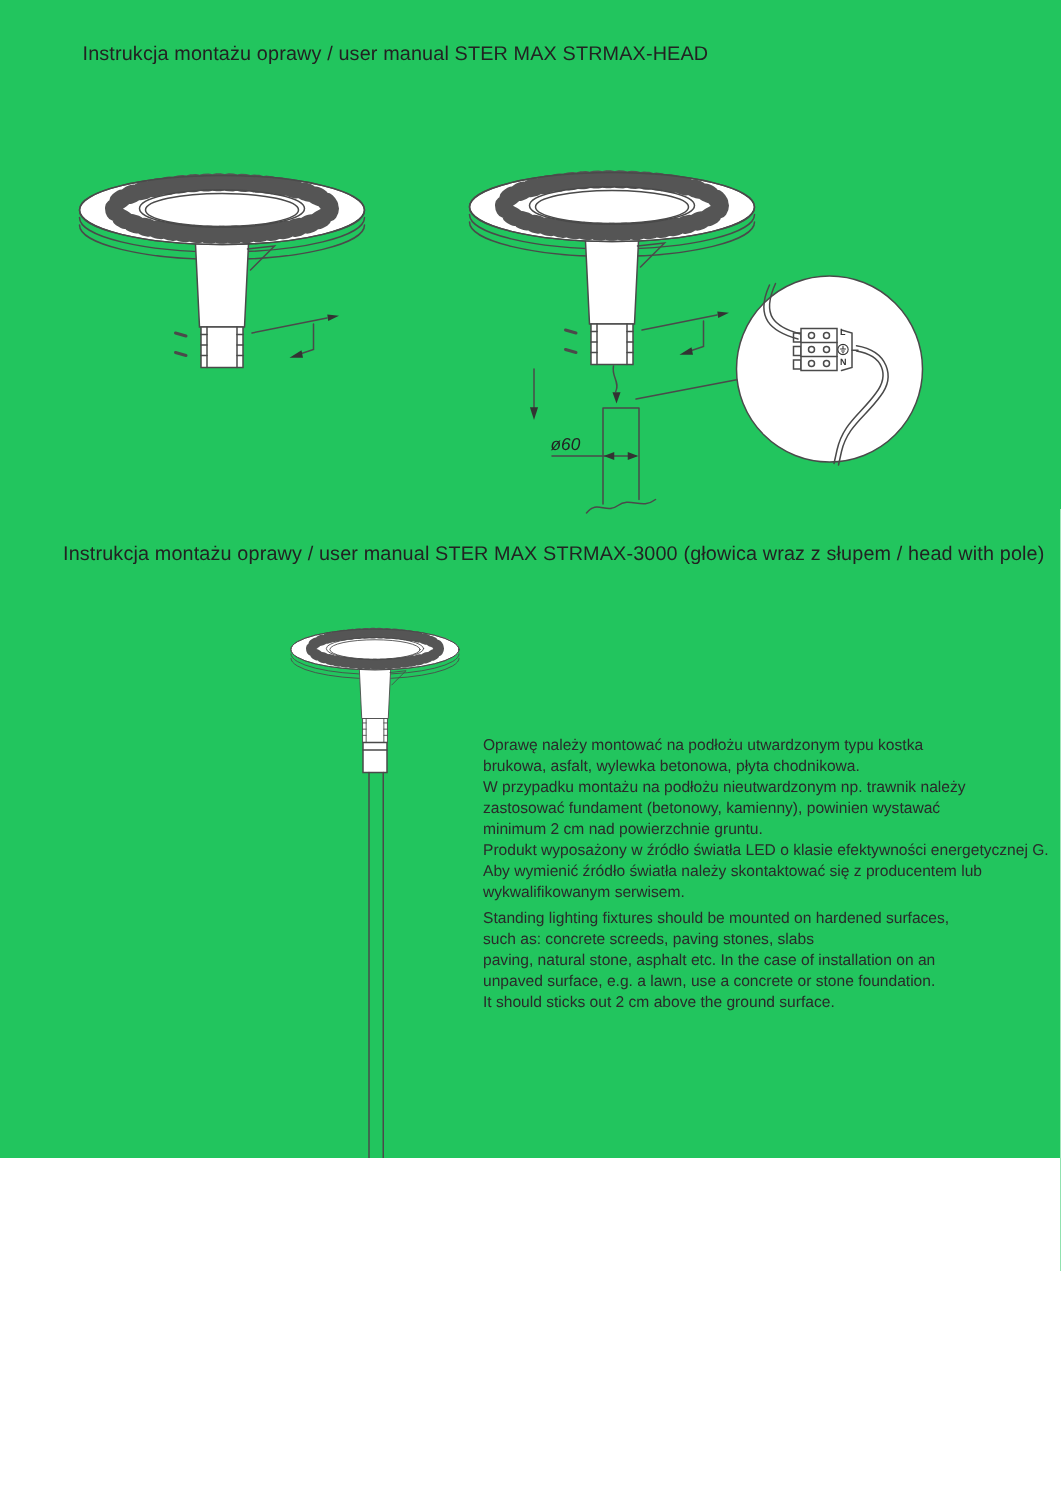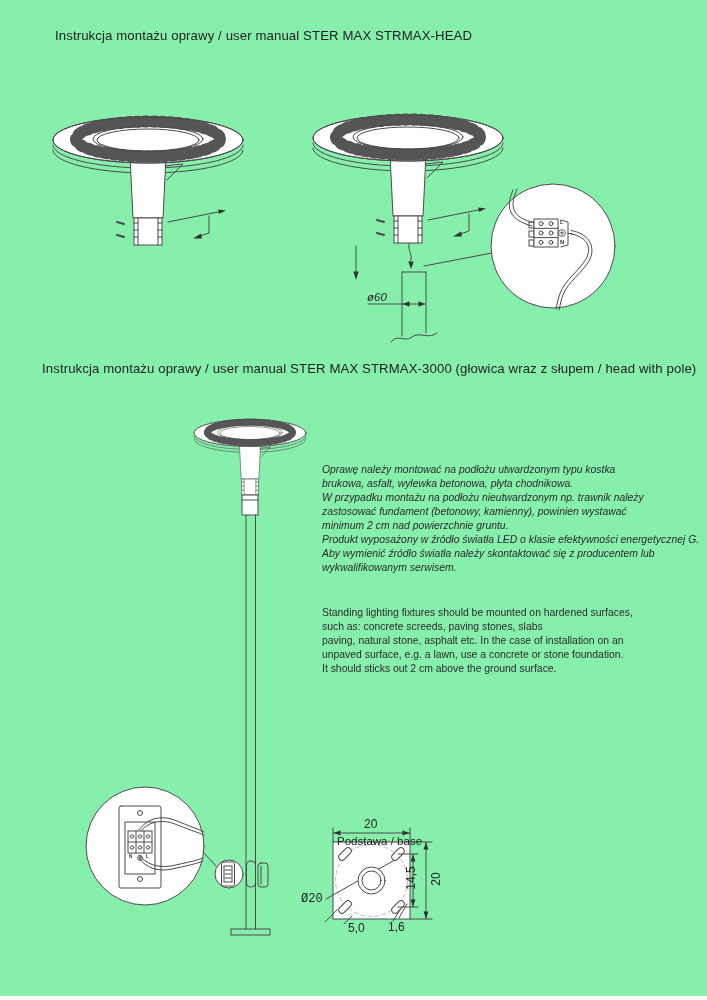"Instrukcja montażu oprawy / user" .page { background: #86efac -> #22c55e; height: 996px -> 772px }
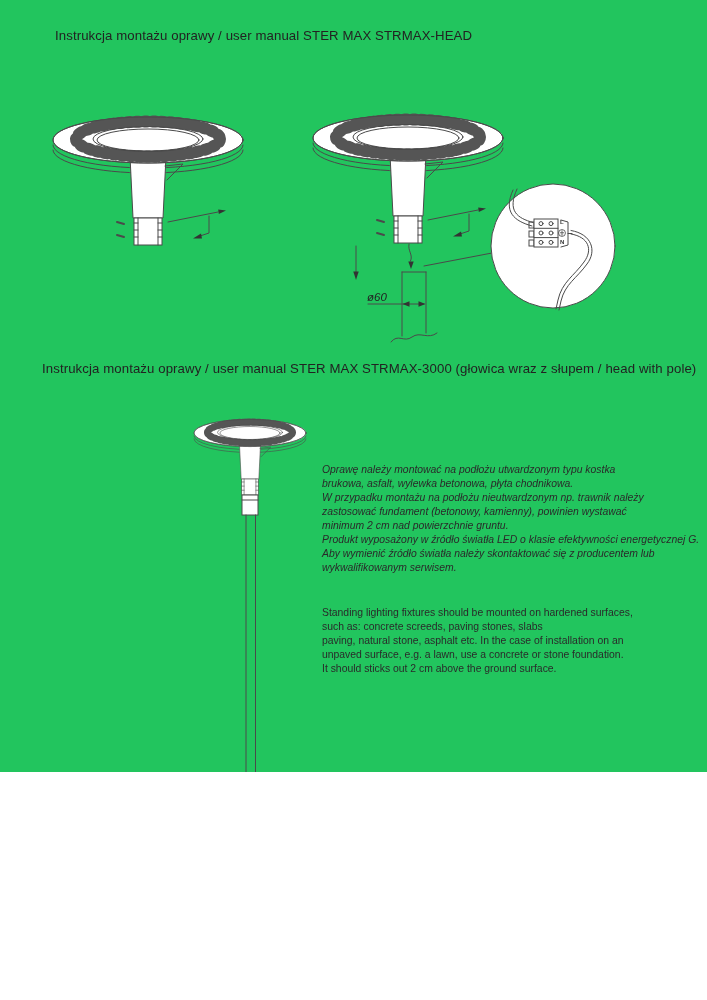"Oprawę należy montować na podłożu" div.t { font-style: italic -> none; top: 463px -> 491px }
